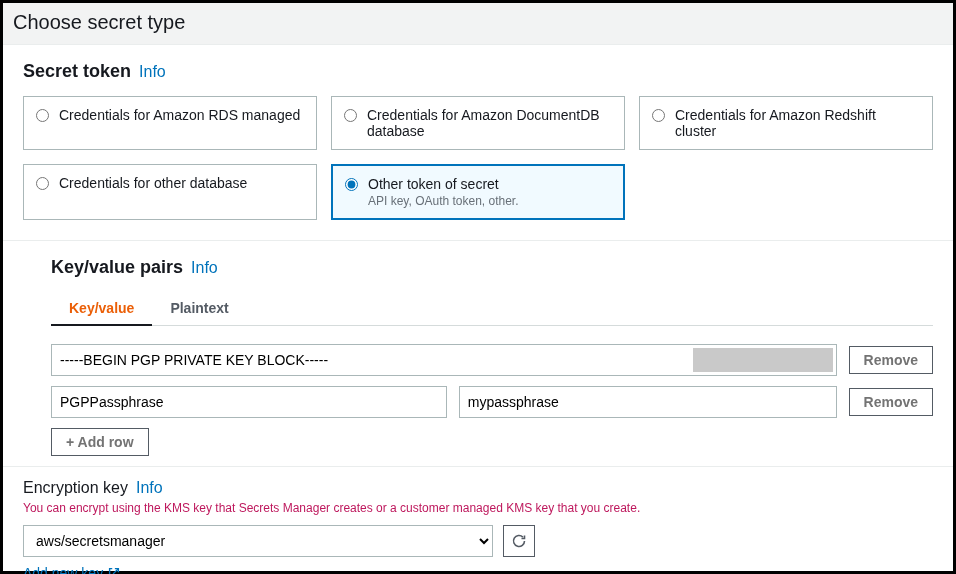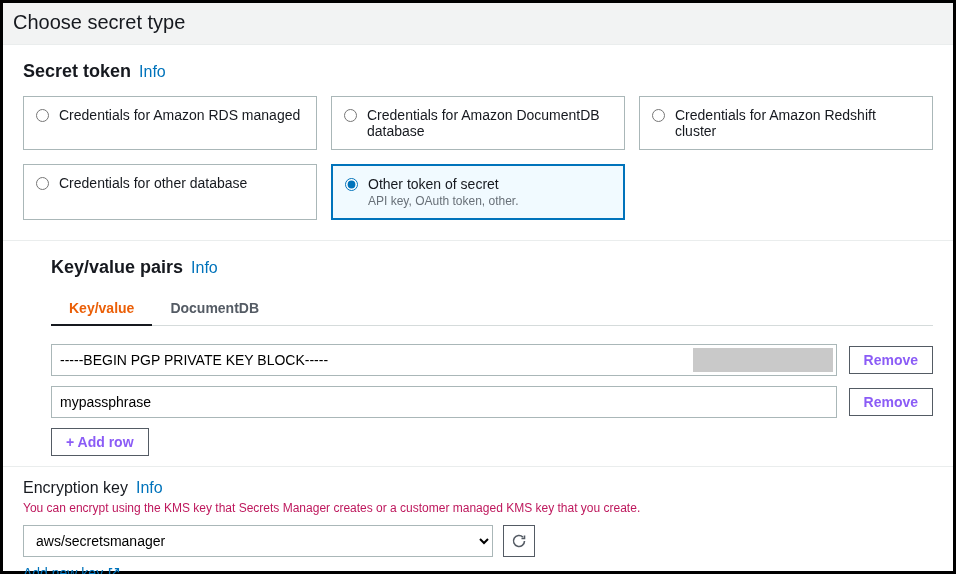"DocumentDB" div.tab { text: DocumentDB -> Plaintext }
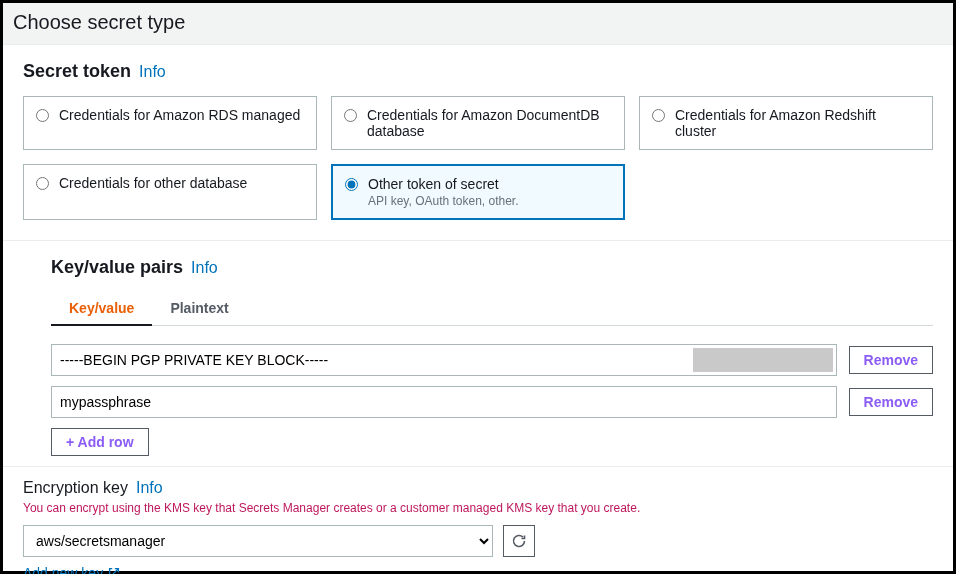"Remove" .btn { color: #8b5cf6 -> #737373 }
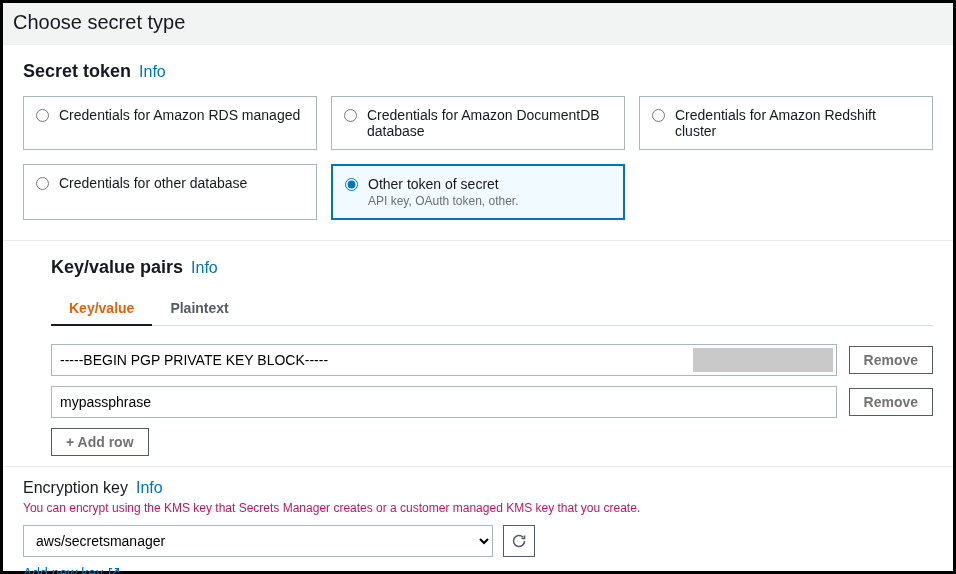"PGPPassphrase" input { html: none -> <input> }
